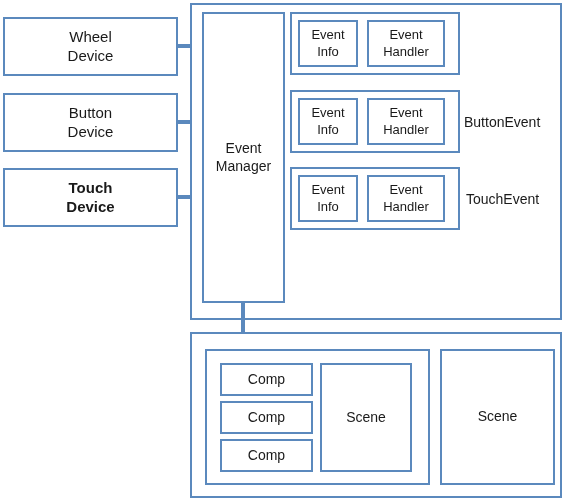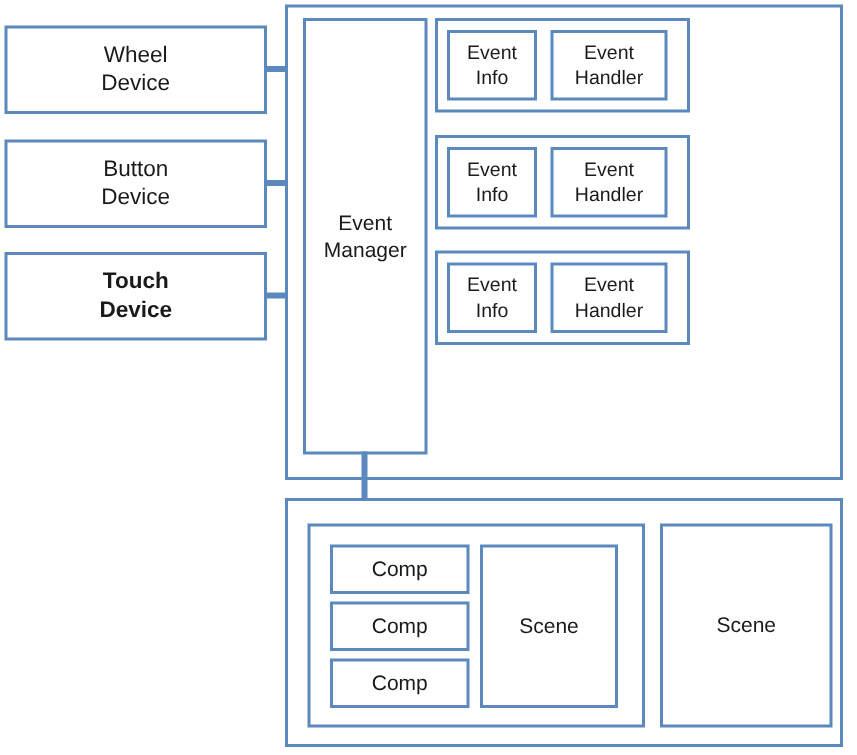"ButtonEvent" div.side-label { html: none -> <div>ButtonEvent</div> }
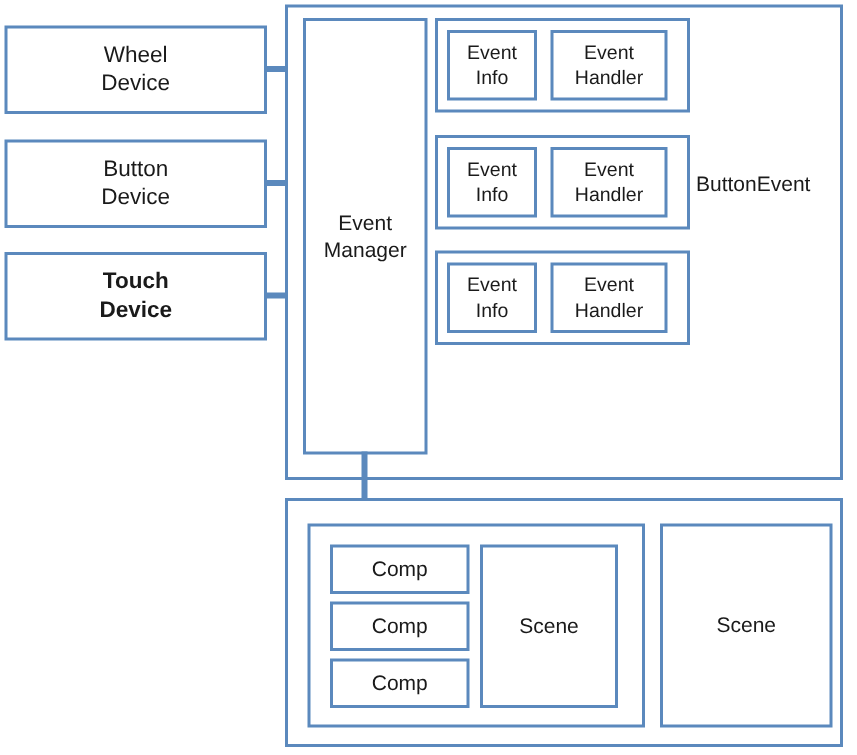"TouchEvent" div.side-label { html: none -> <div>TouchEvent</div> }
